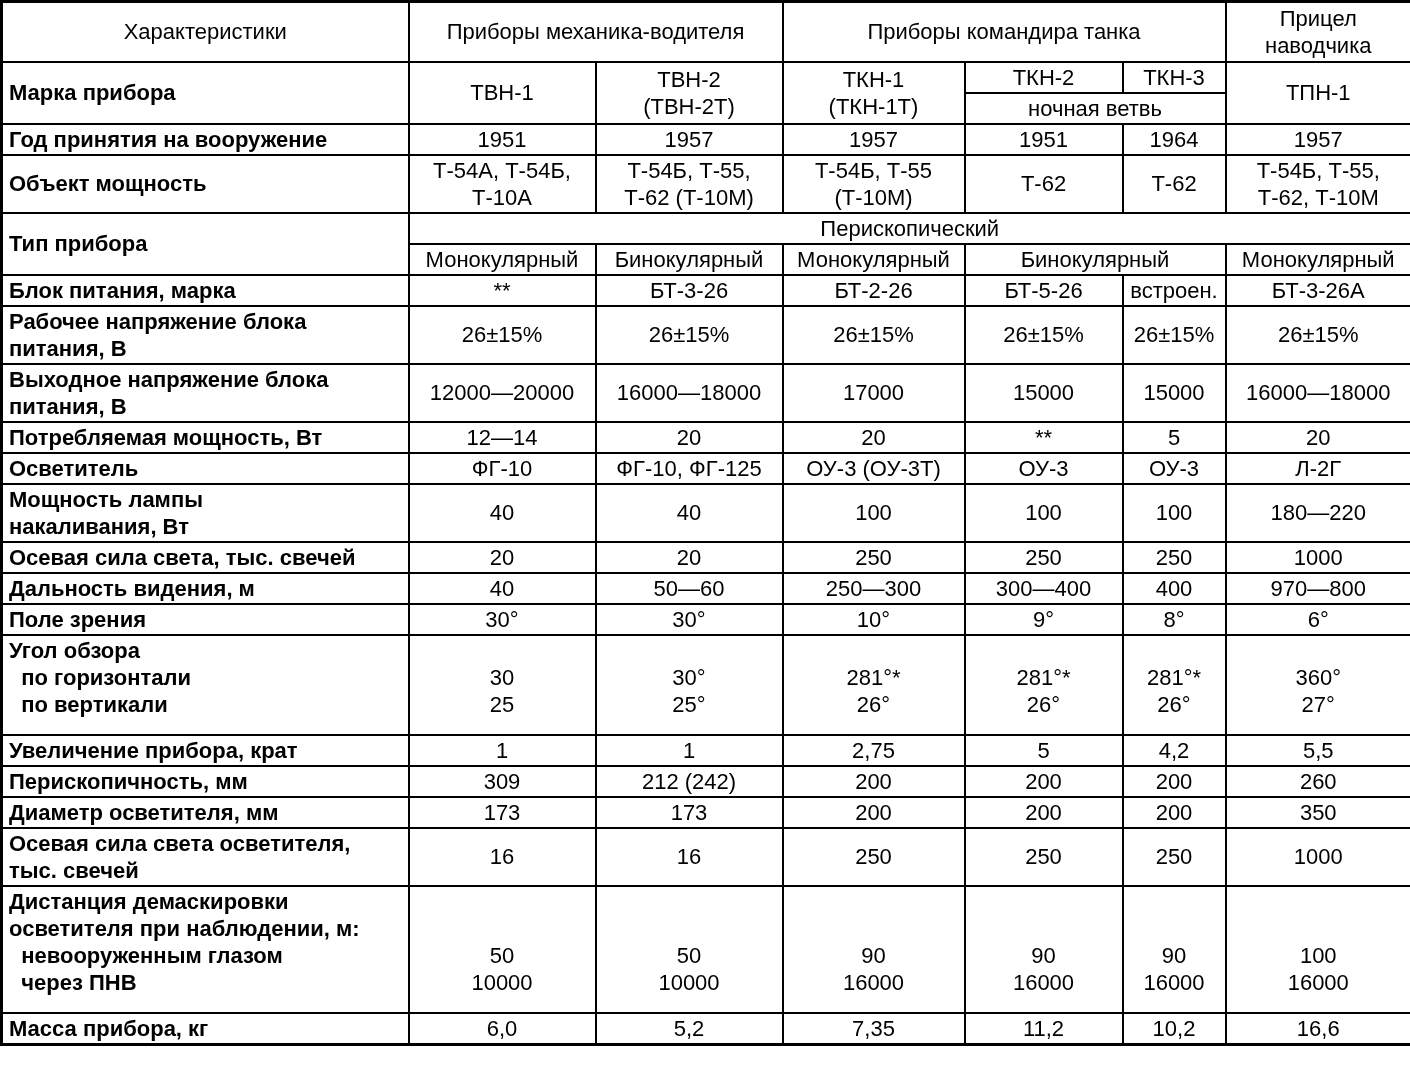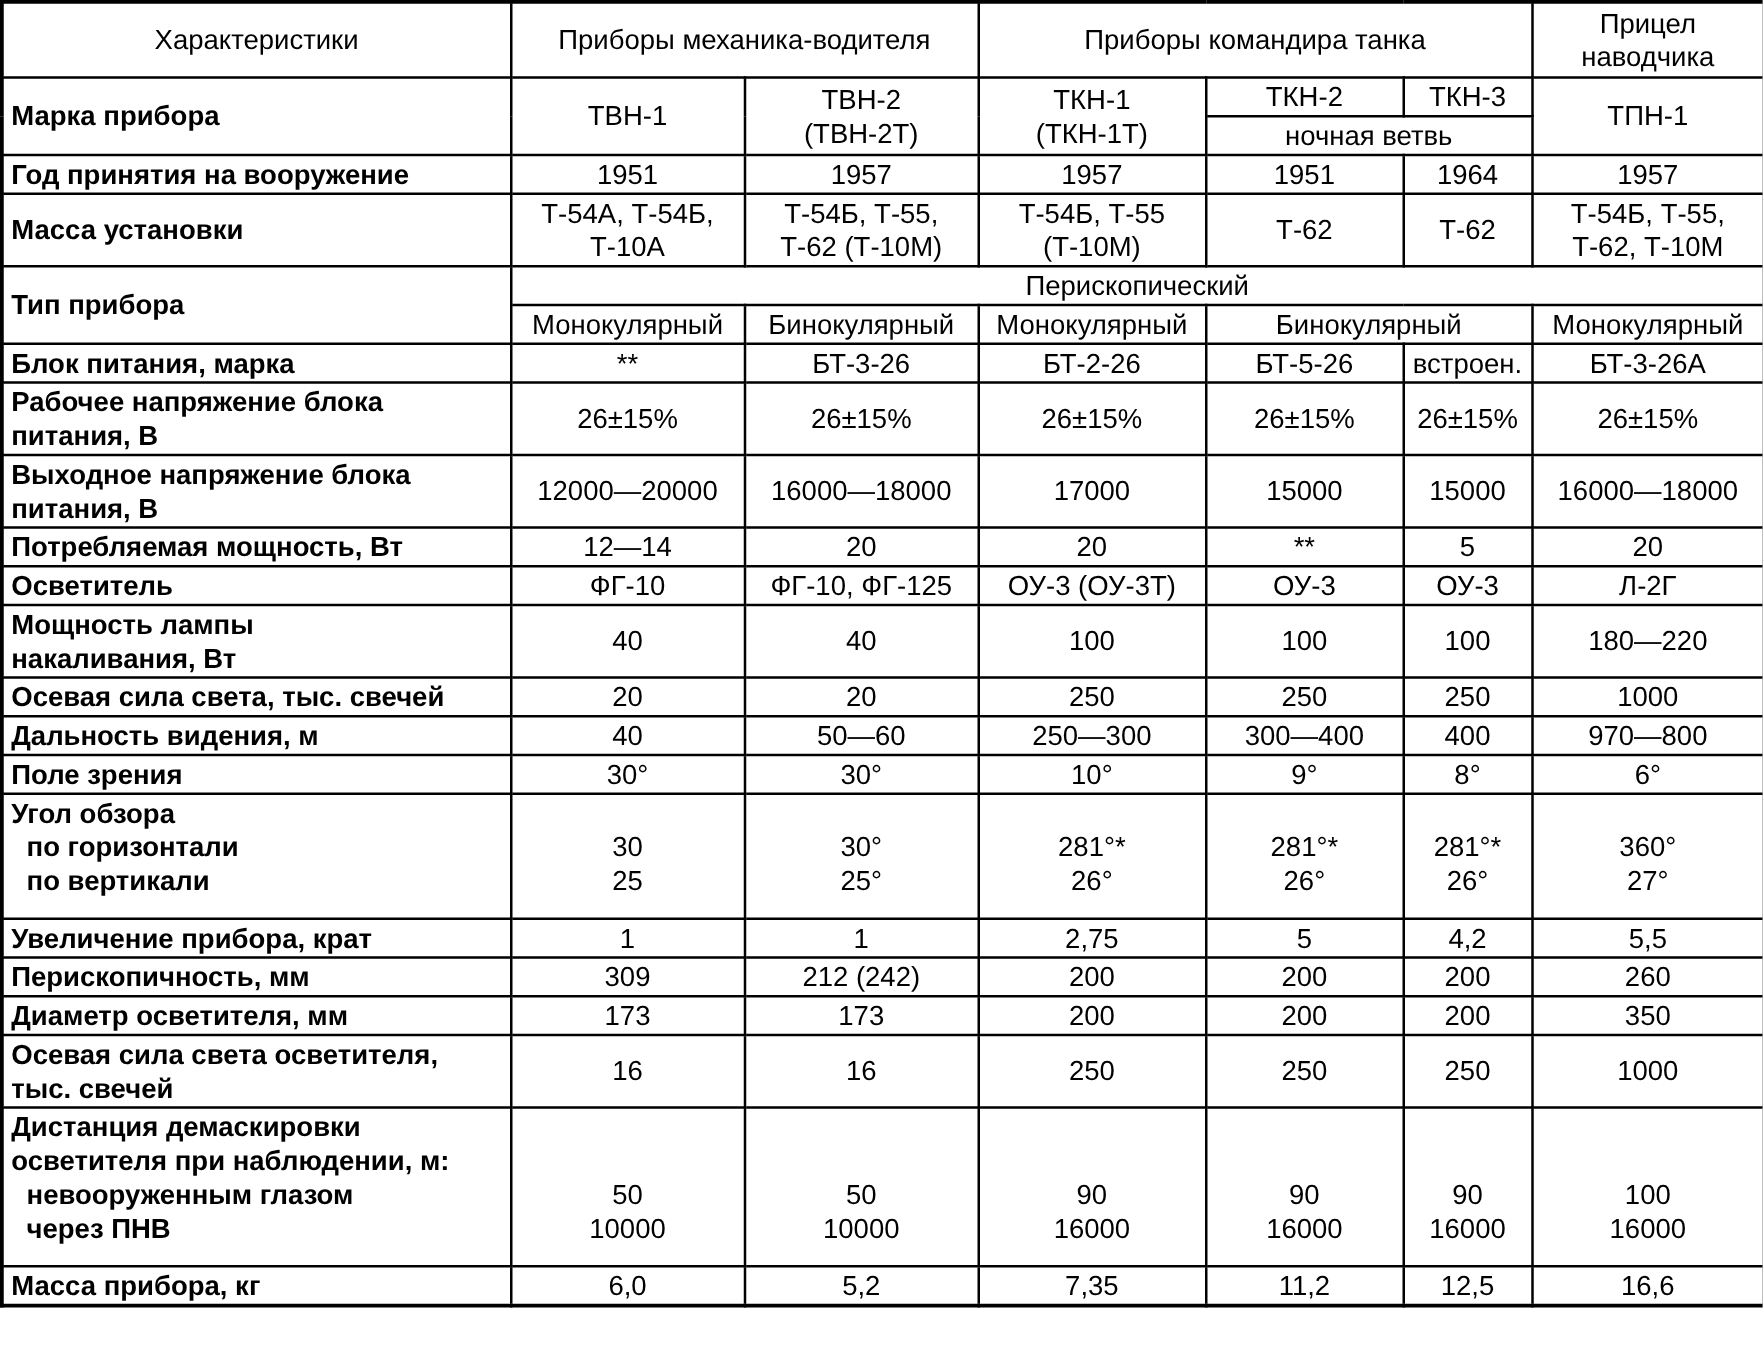"Масса установки" td.lbl { text: Масса установки -> Объект мощность }
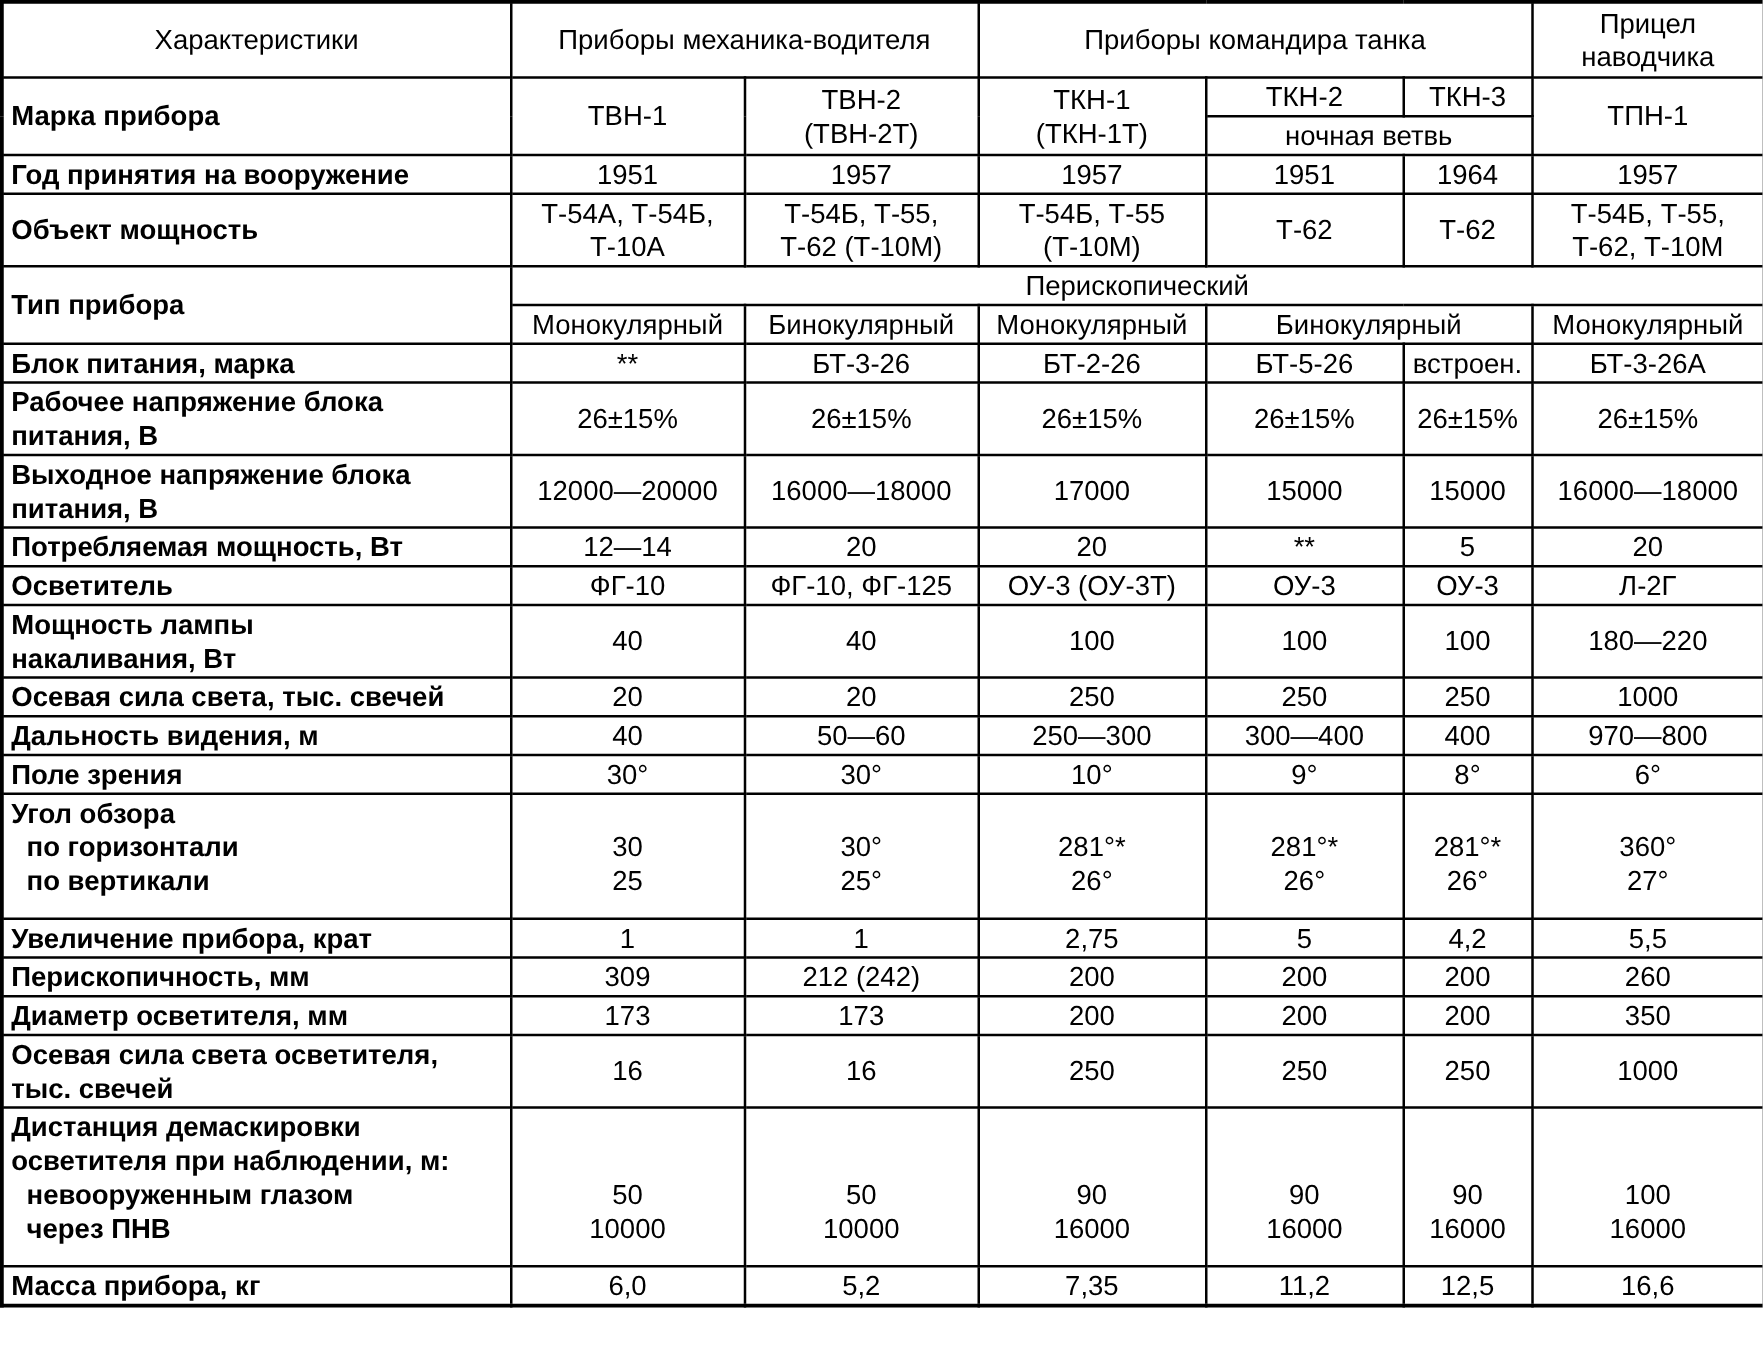"12,5" td.val { text: 12,5 -> 10,2 }
